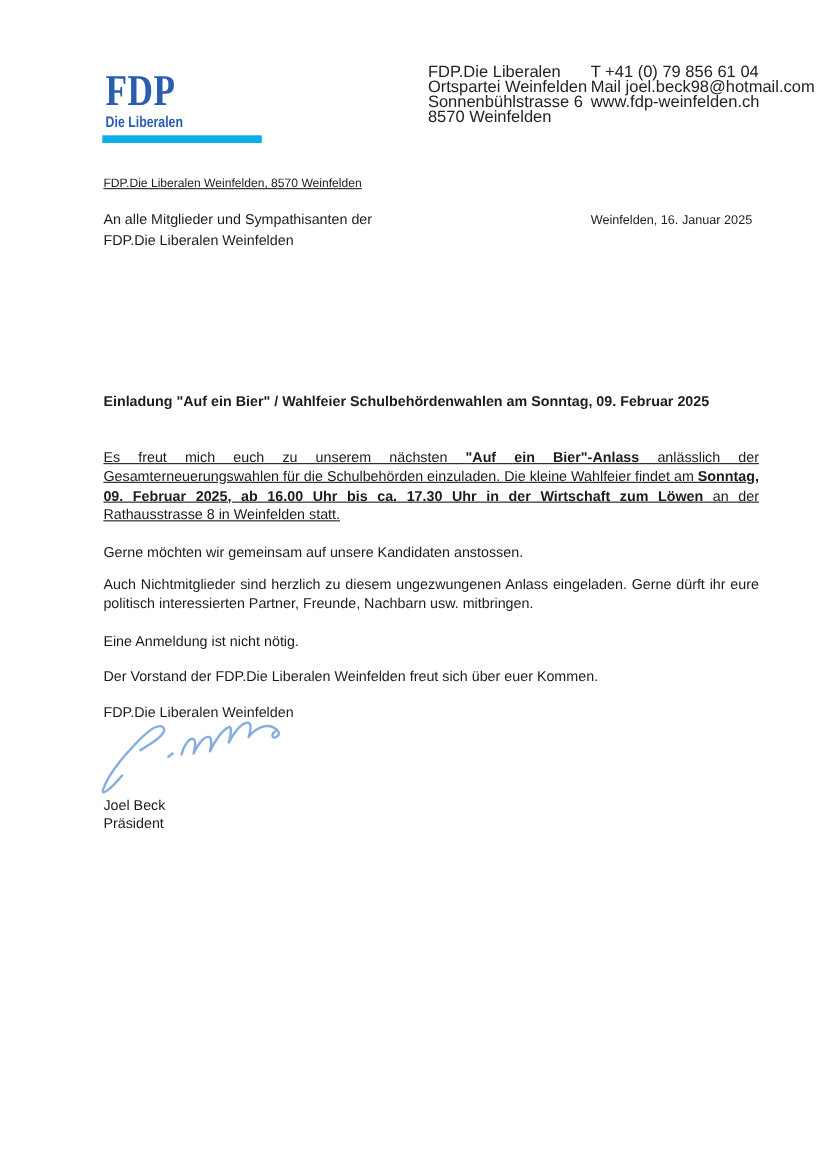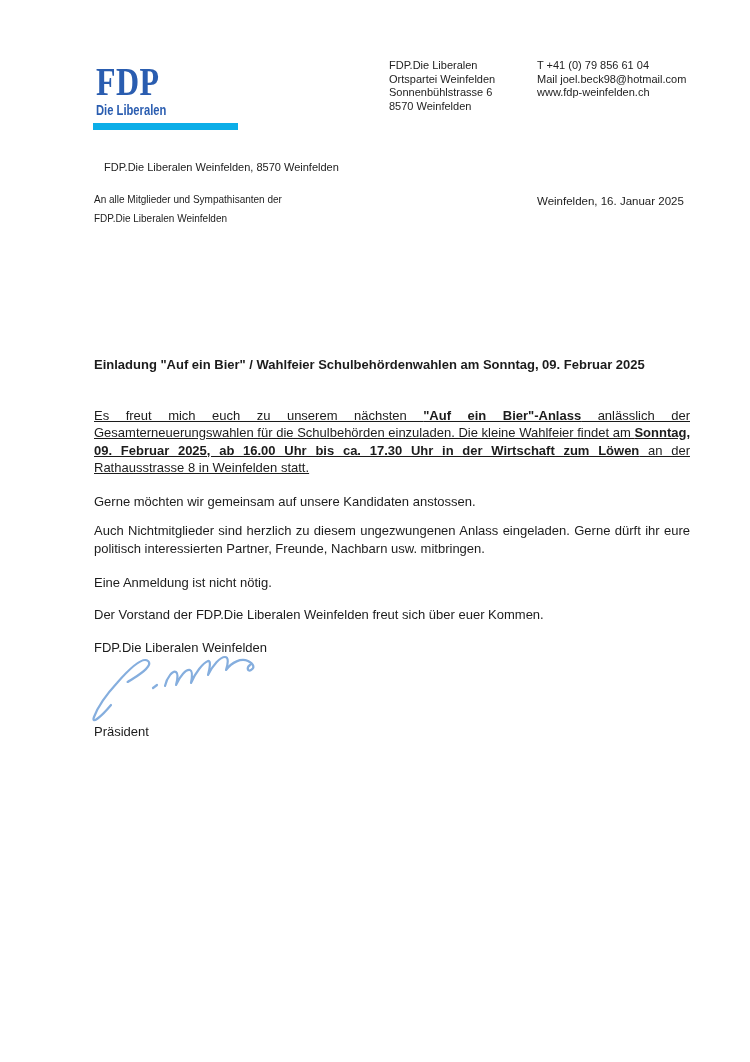"FDP.Die Liberalen" .hdr { font-size: 11px -> 15px }
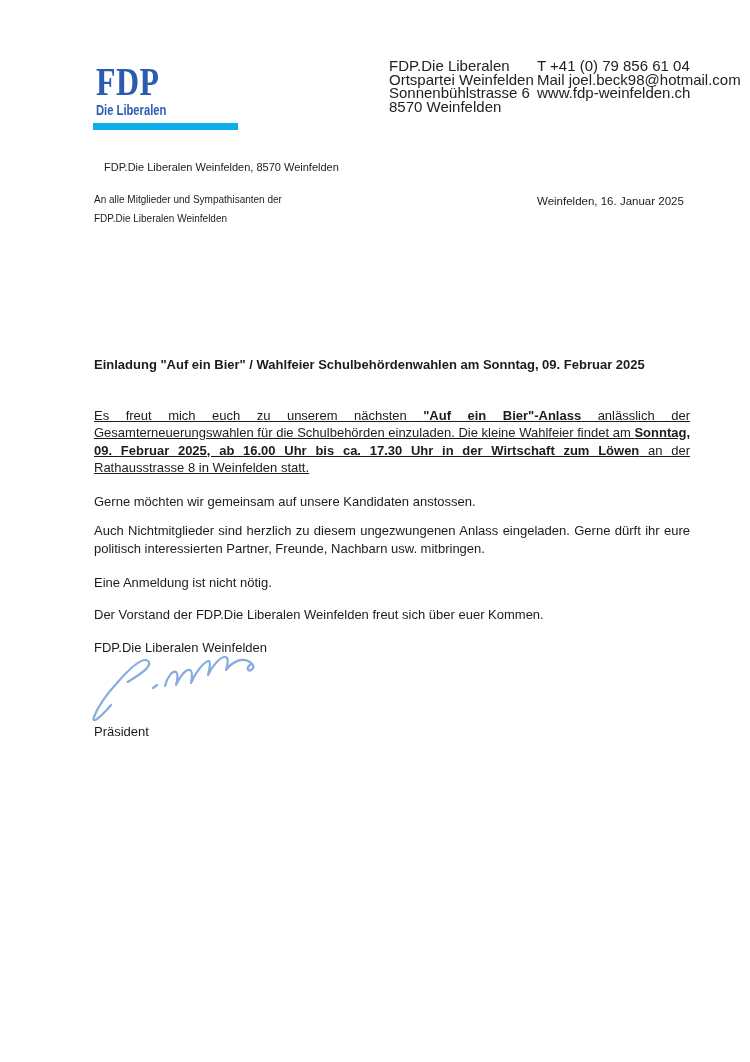"FDP.Die Liberalen Weinfelden, 8570" .sender-line { left: 104px -> 94px; text-decoration: none -> underline }
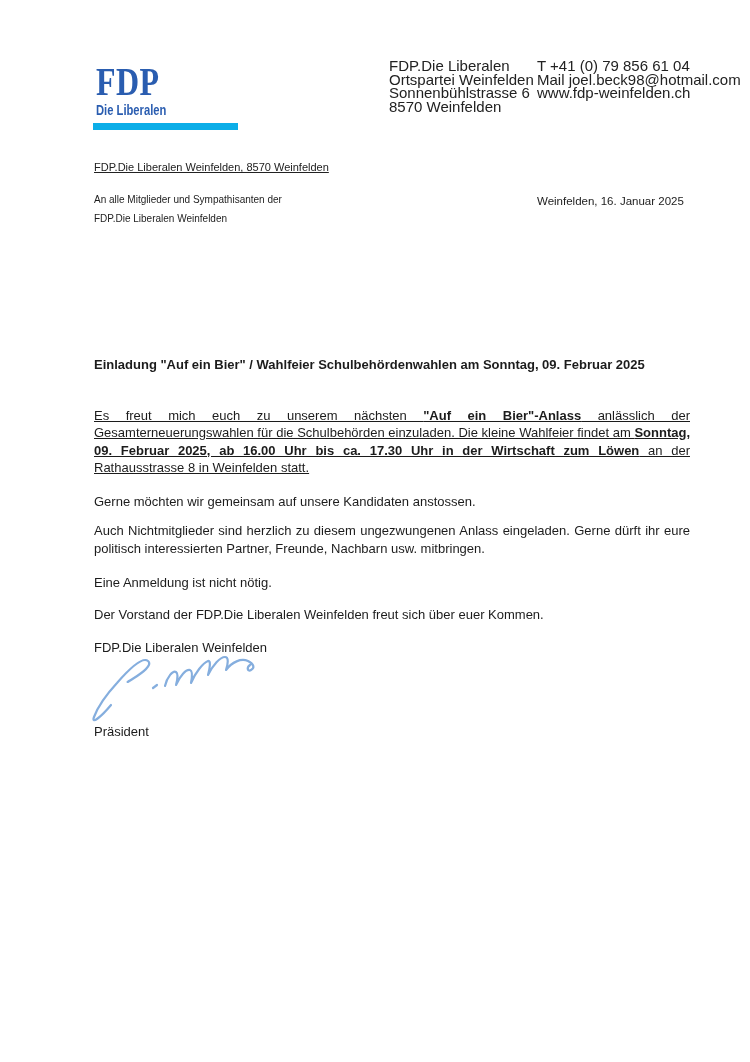"An alle Mitglieder und Sympathisanten" .recipient { font-size: 10px -> 13px }
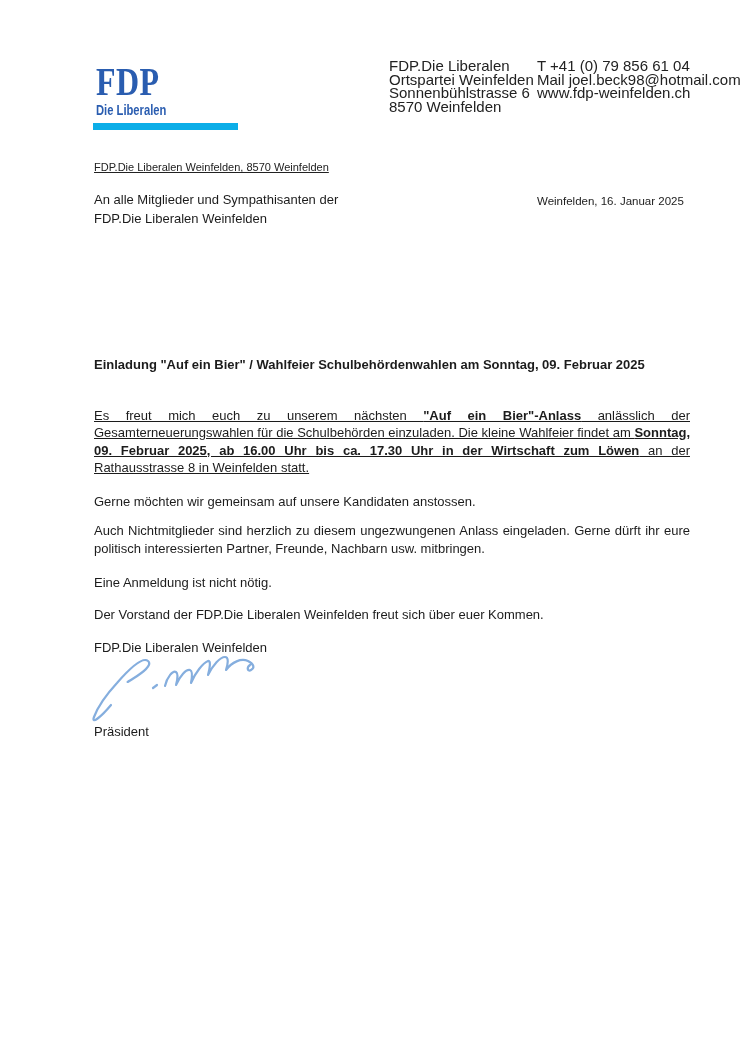"Joel Beck" div.signer { html: none -> <div>Joel Beck</div> }
